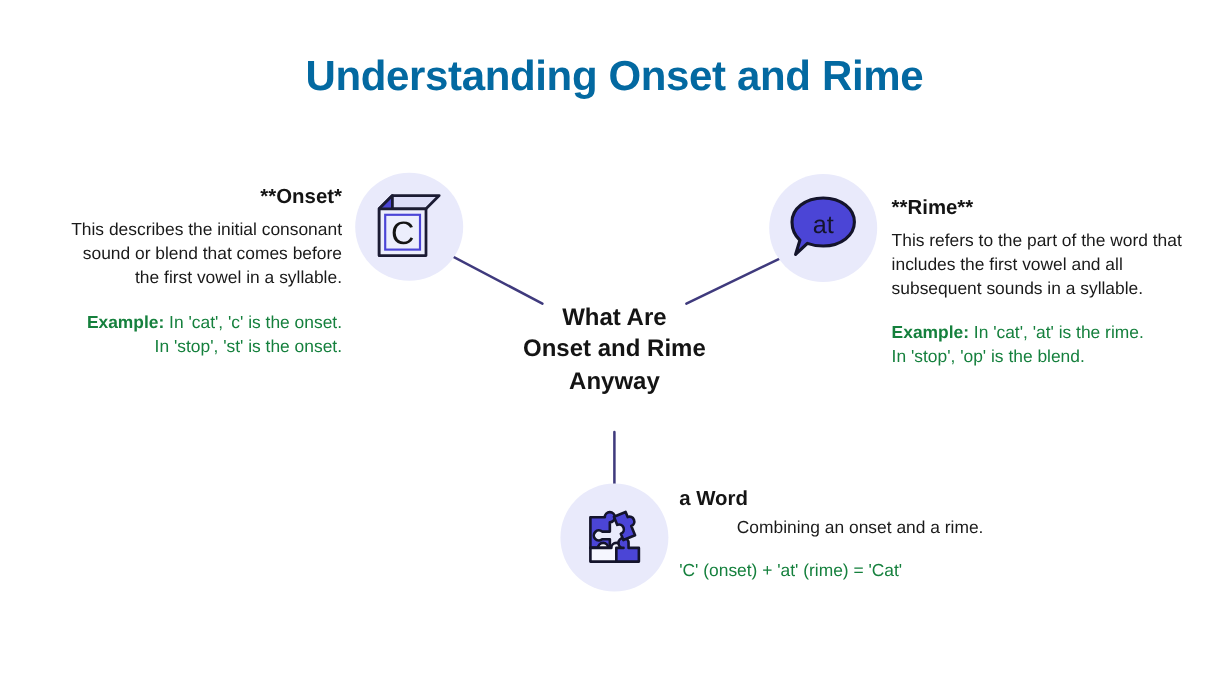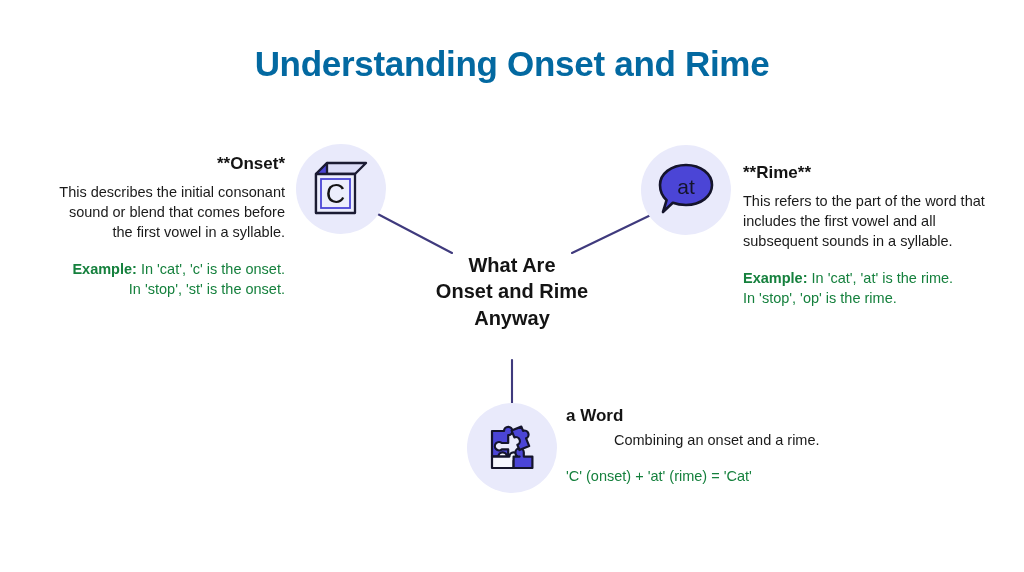"In 'stop', 'op' is the" span { text: rime -> blend }
